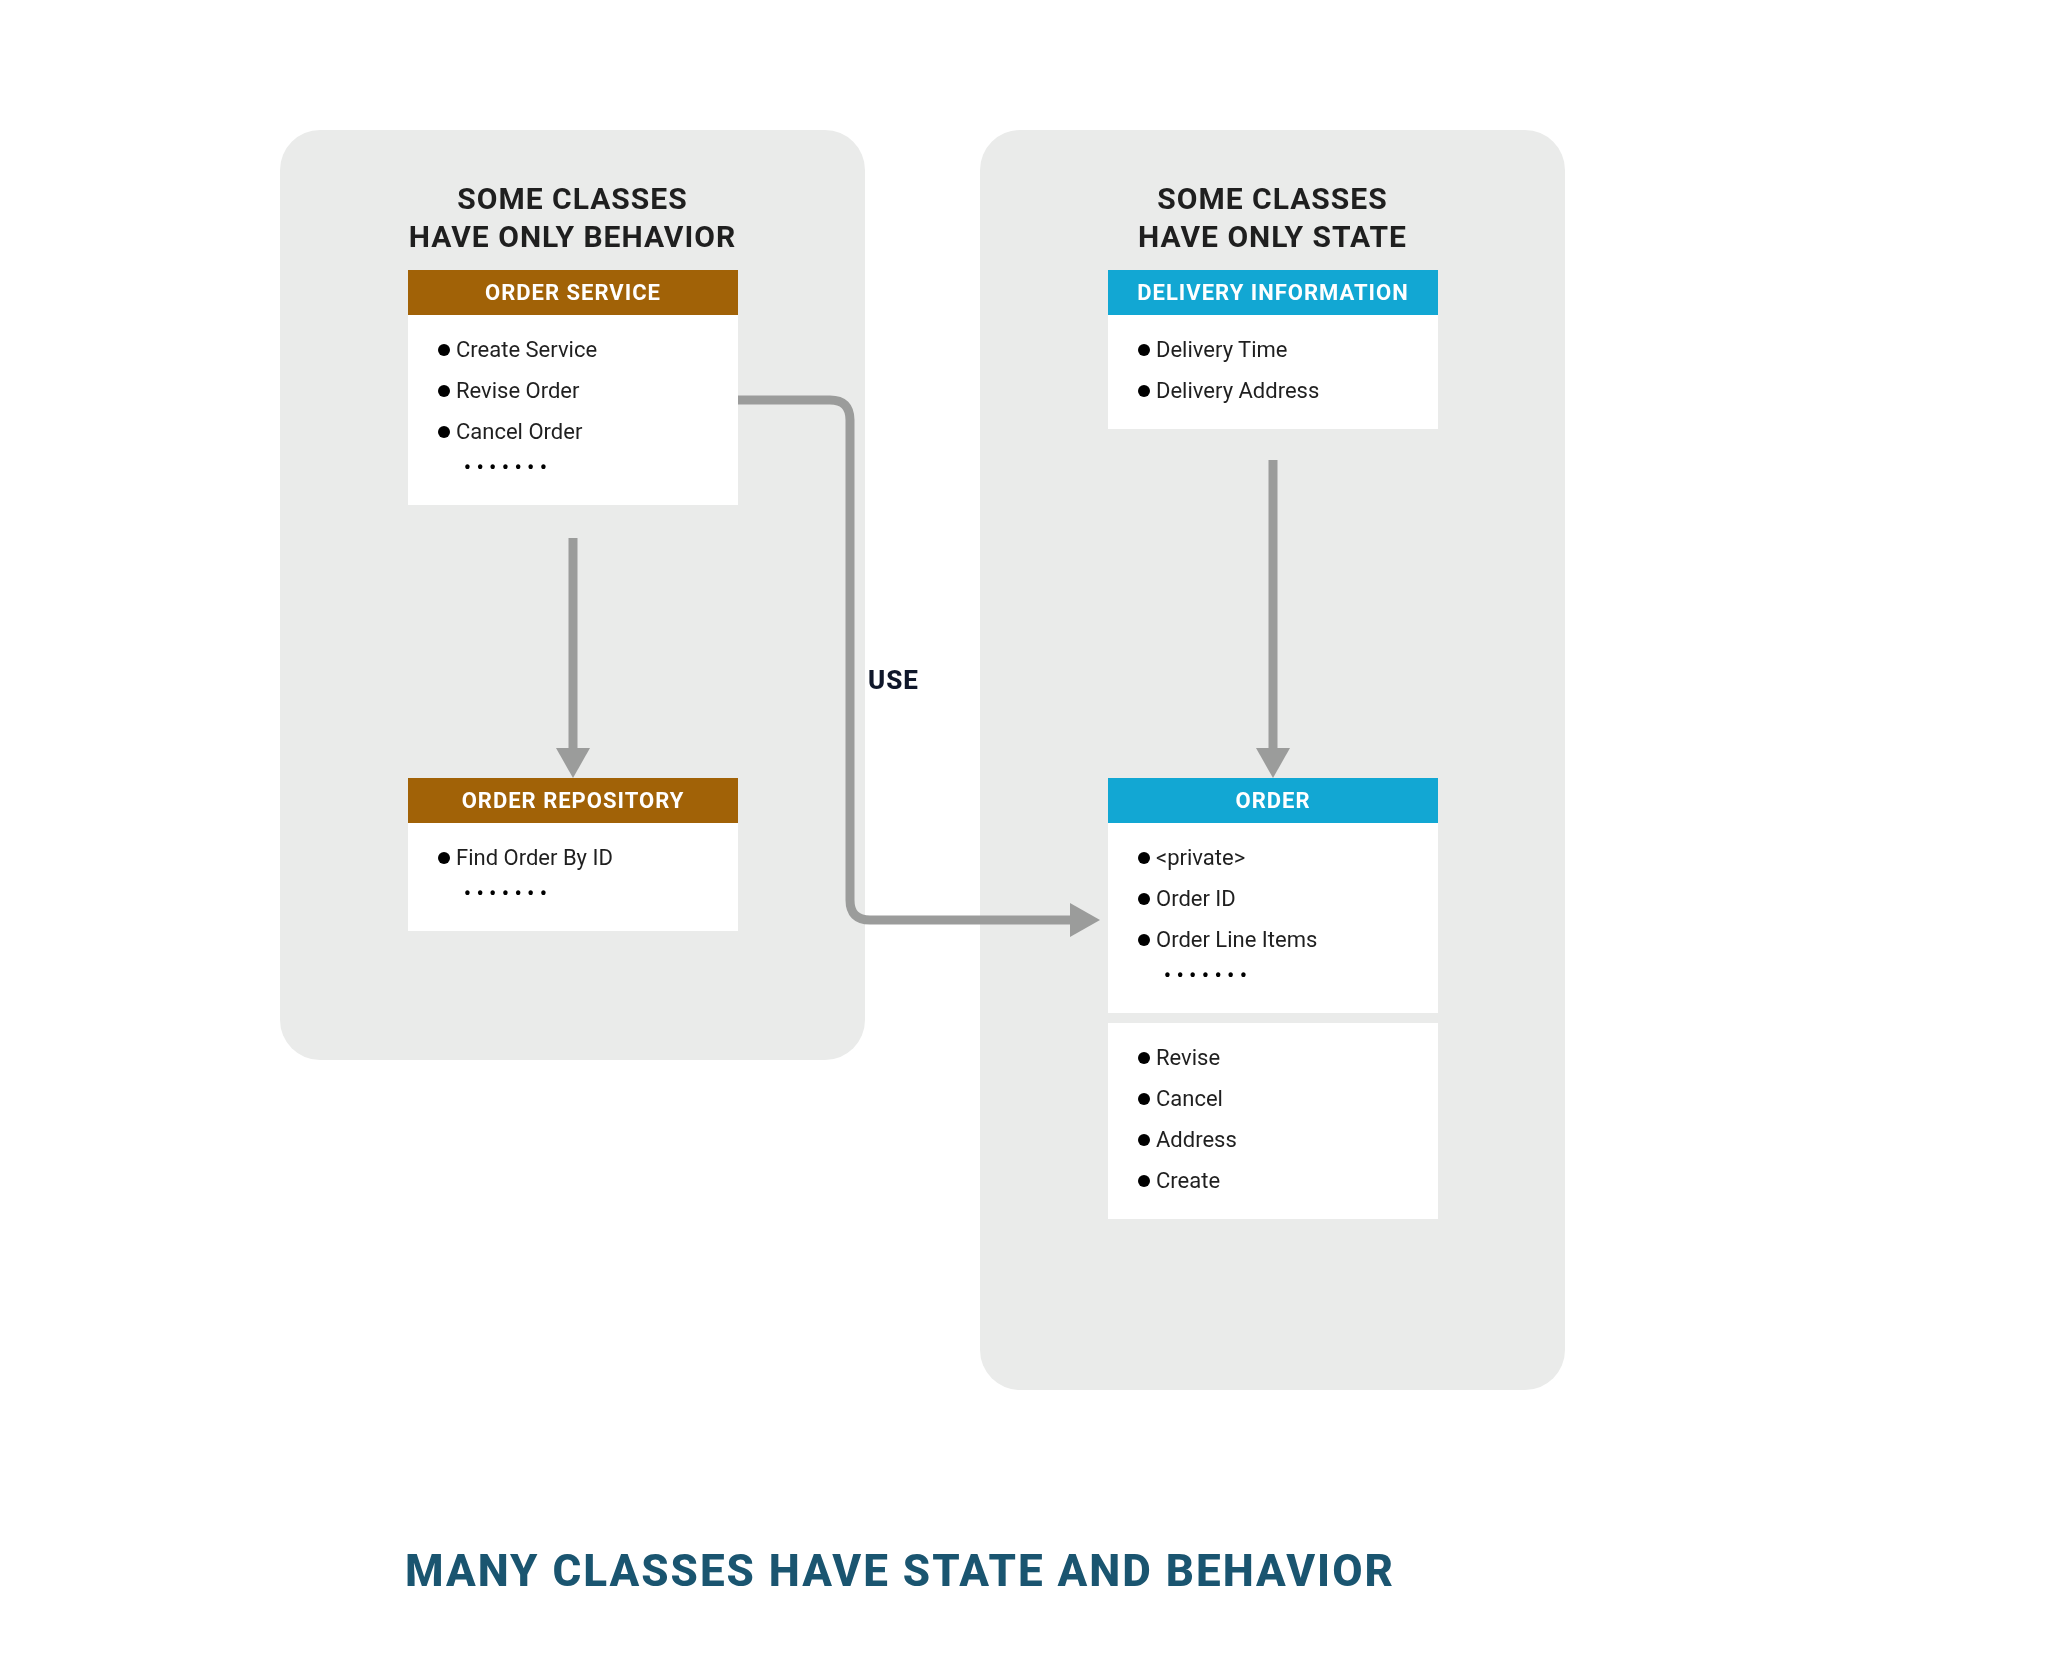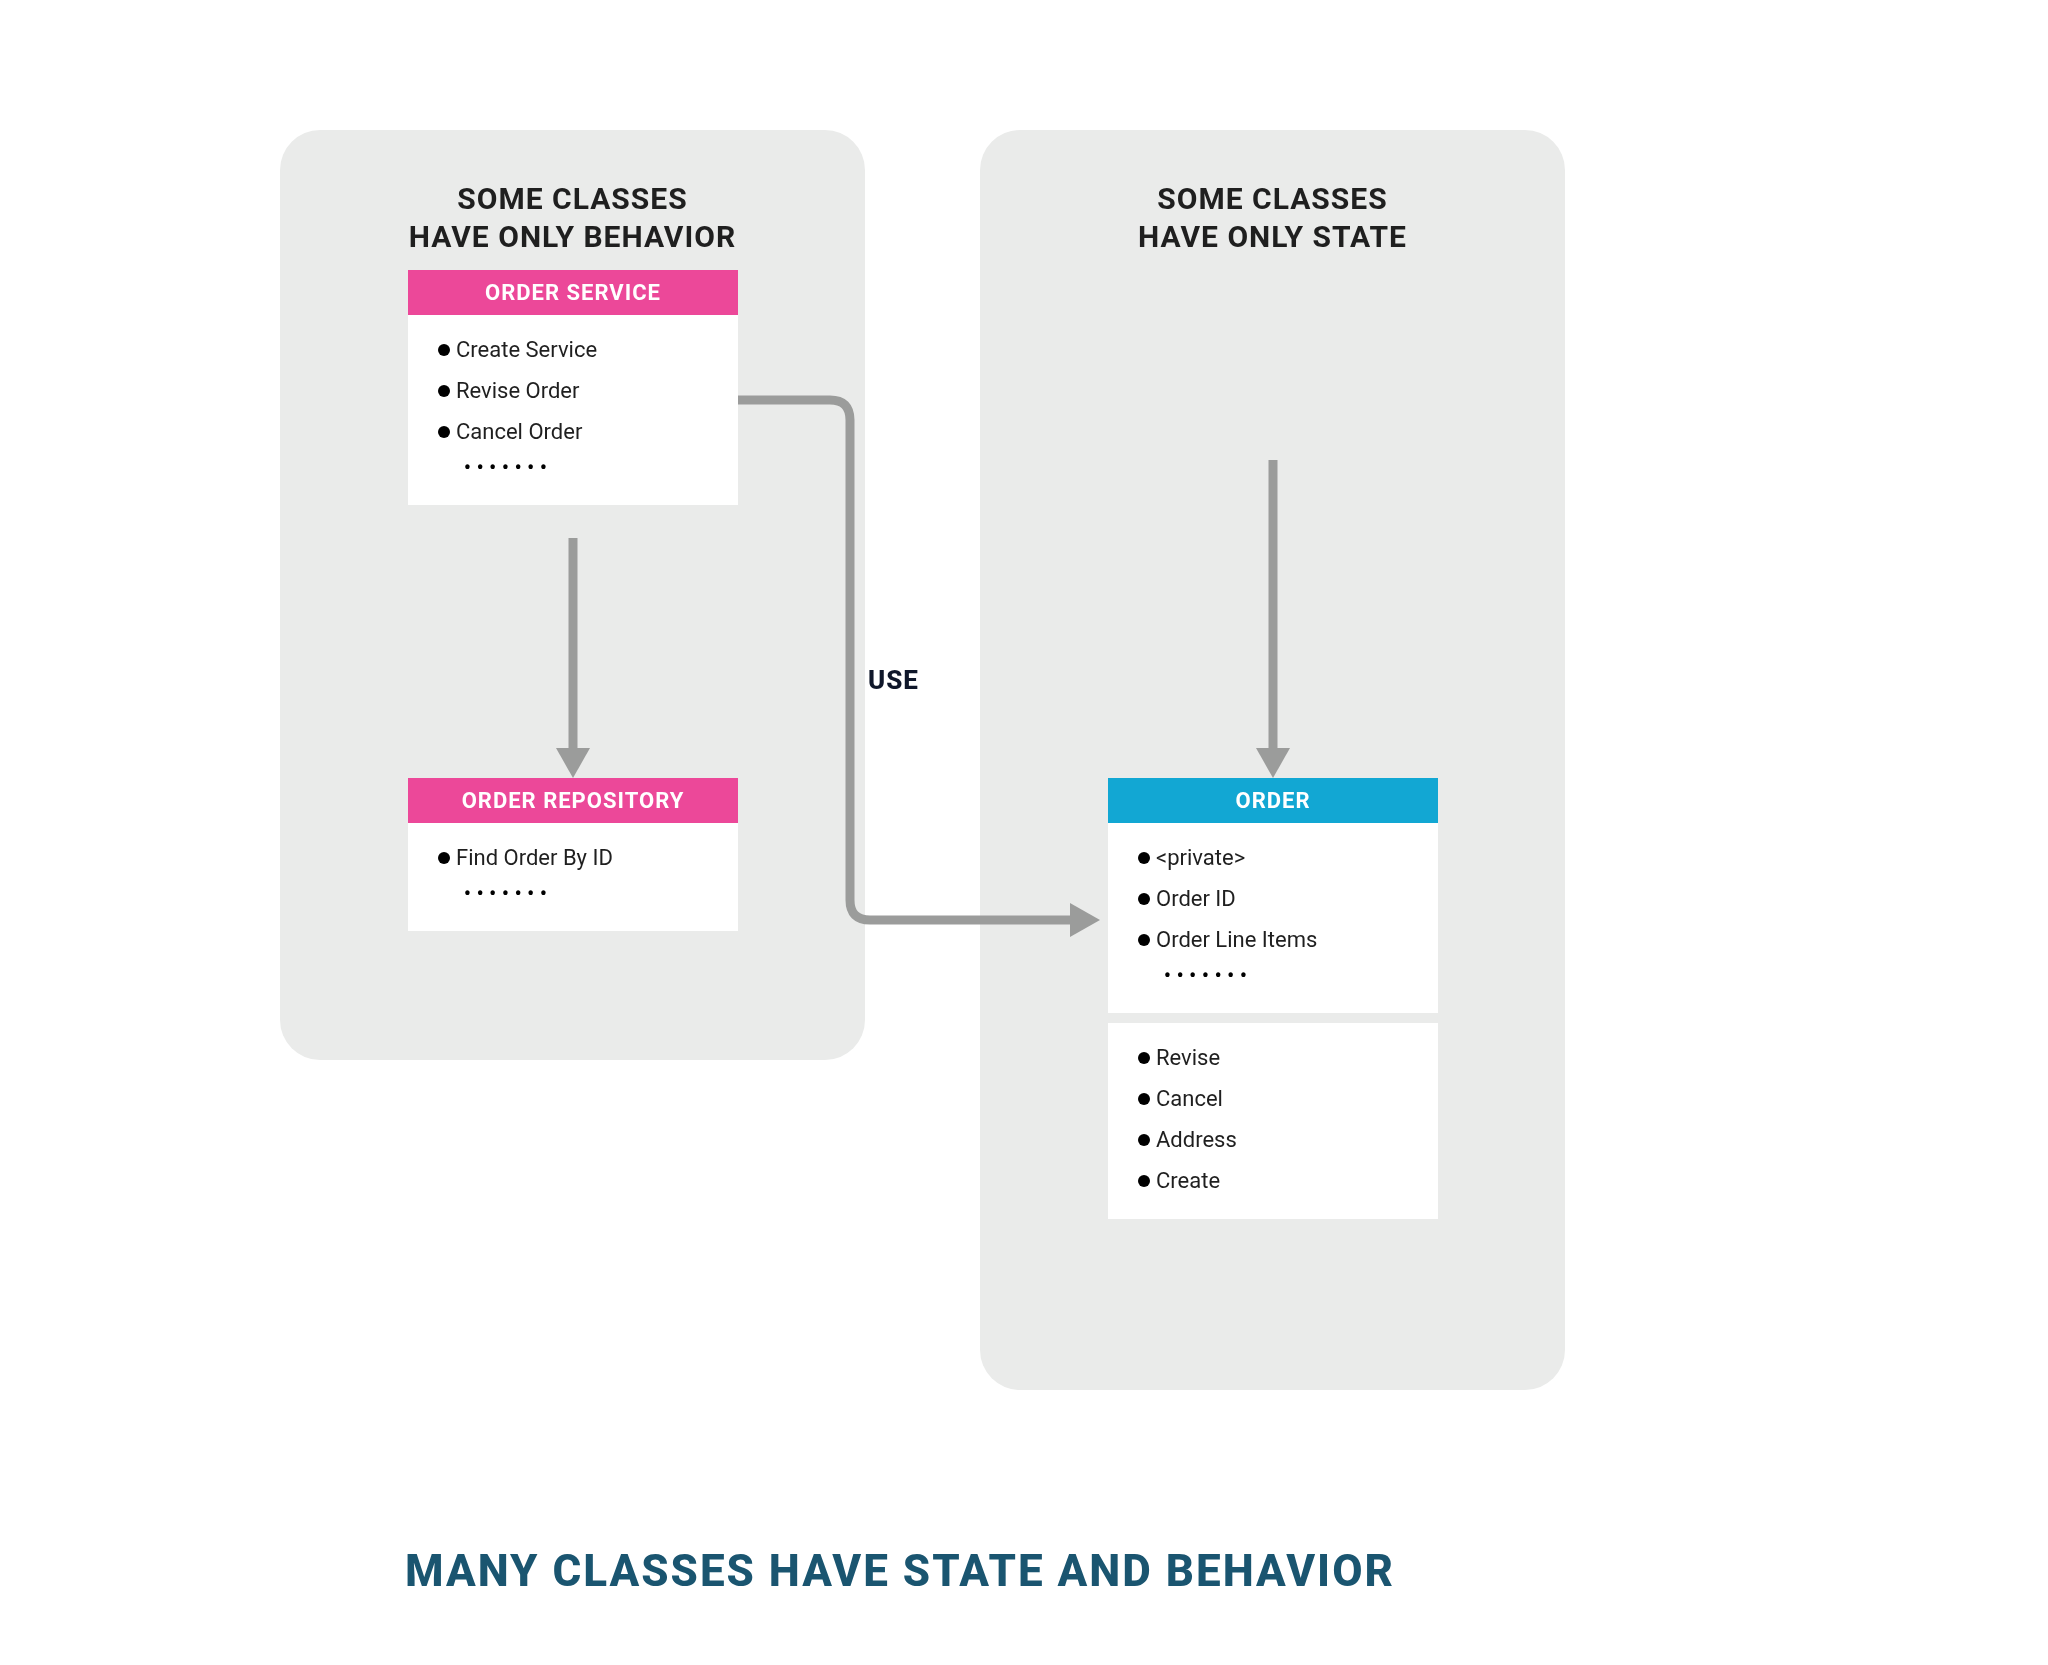"ORDER SERVICE" .hdr-green { background: #ec4899 -> #a16207 }
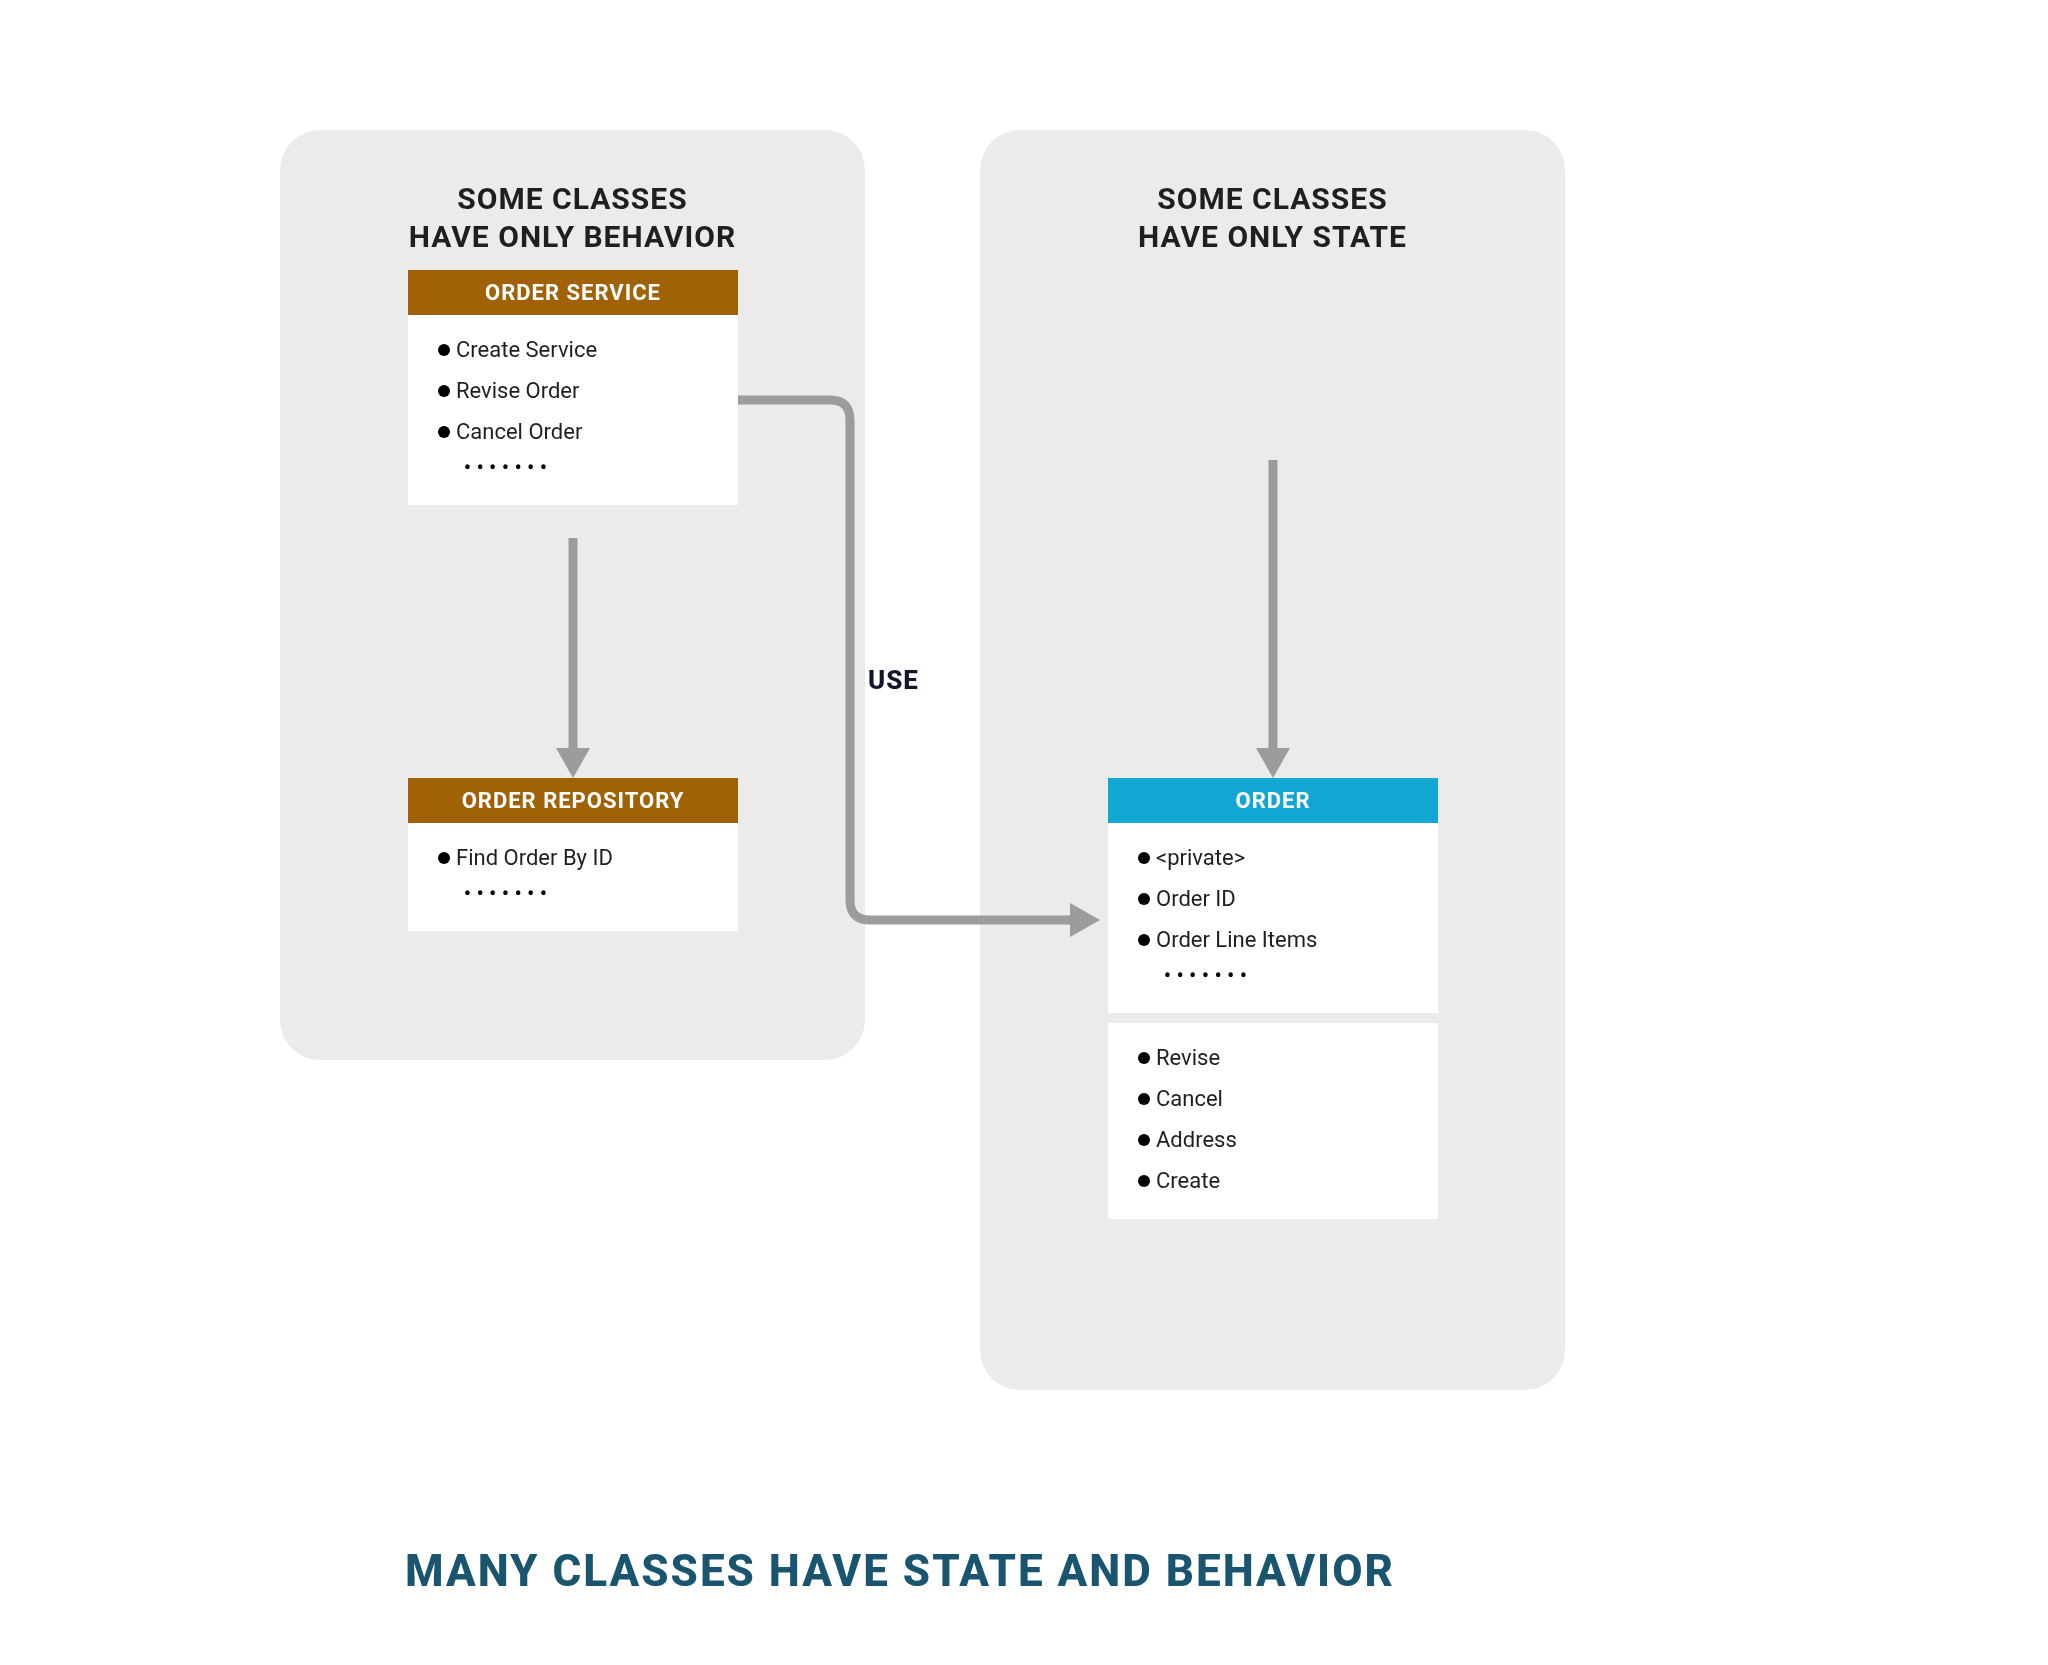"DELIVERY INFORMATION" div.card { html: none -> <div> <div>Delivery Information</div> <div> <div> <span></span> <span>Delivery Time</span> </div> <div> <span></span> <span>Delivery Address</span> </div> </div> </div> }
